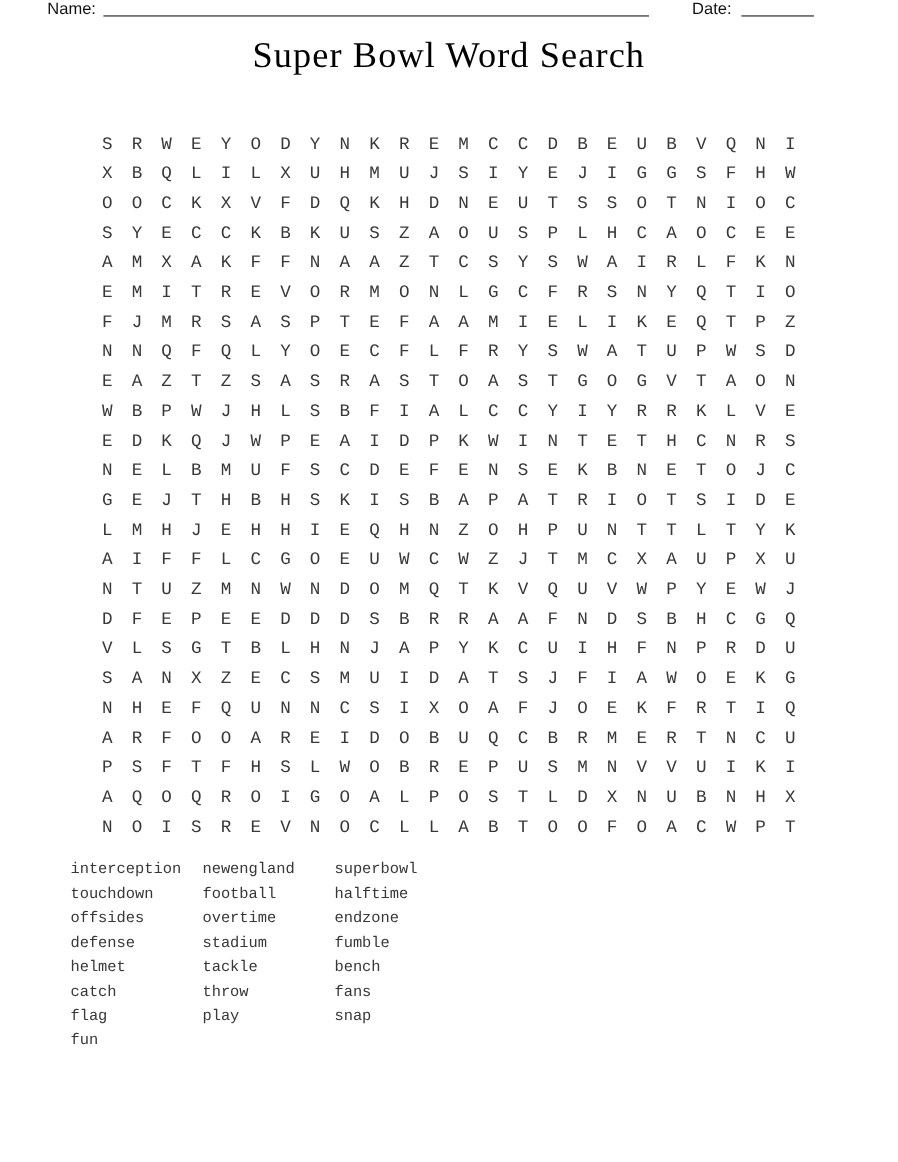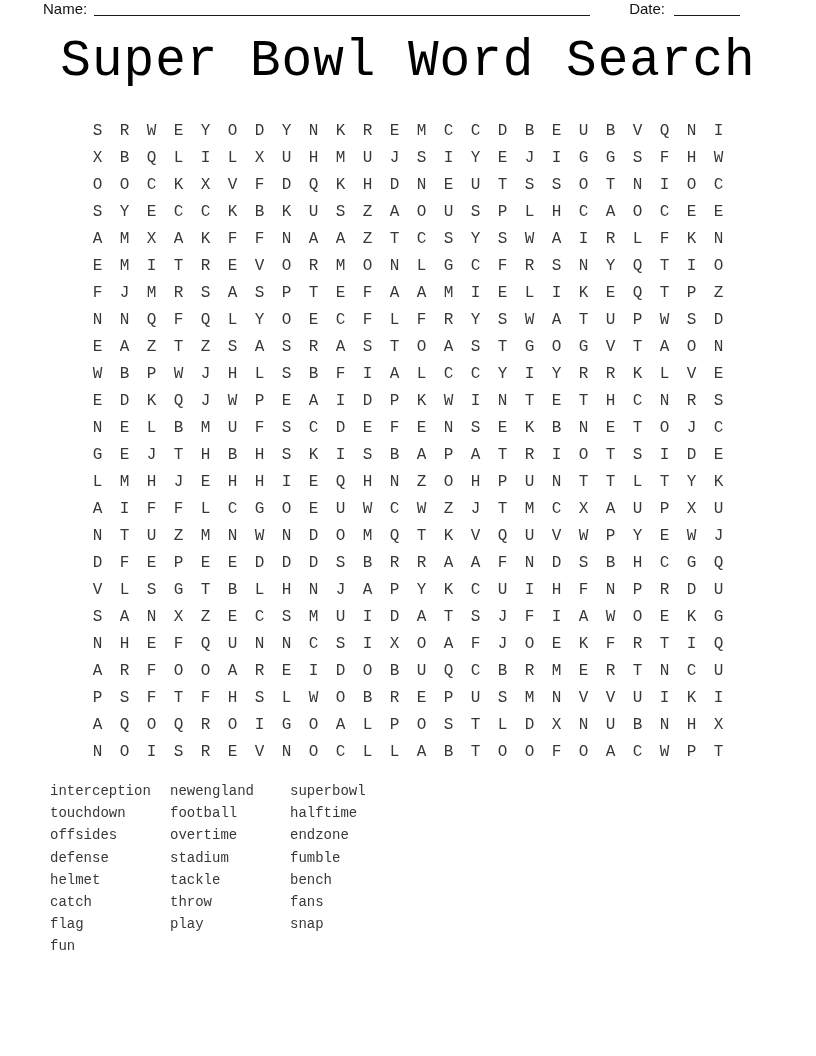"Name:" .header-row { align-items: center -> flex-start }
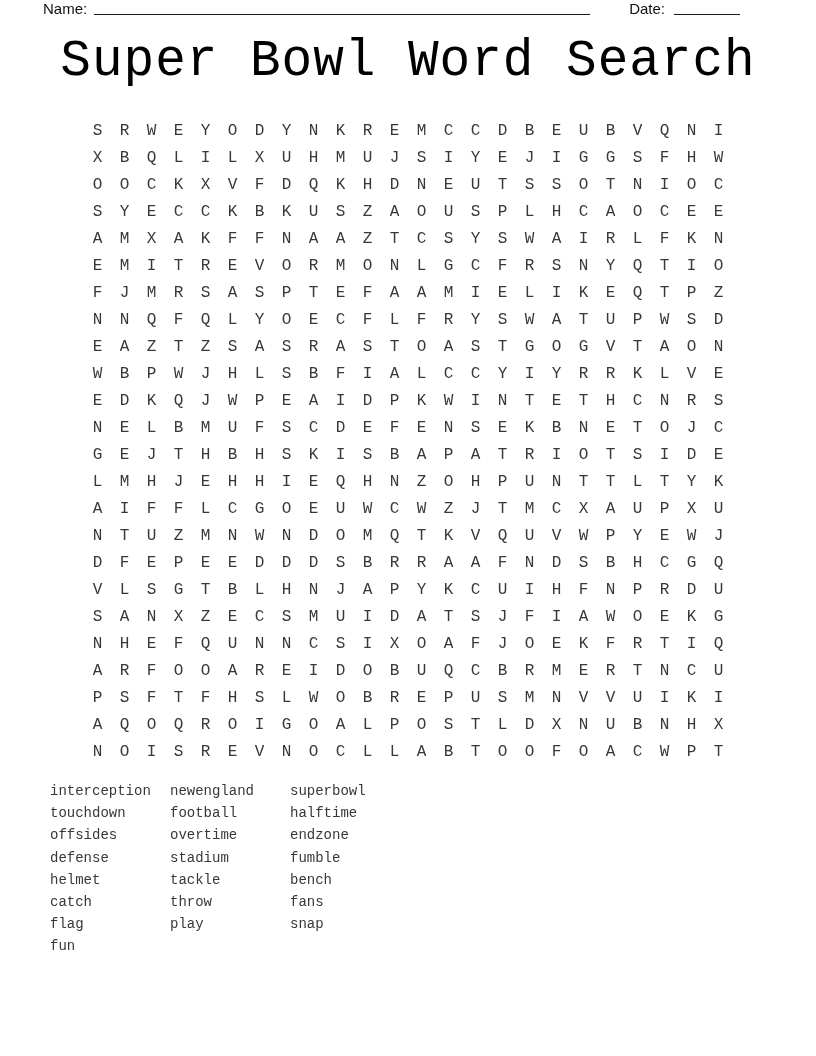"Super Bowl Word Search" .title { font-family: Liberation Mono, monospace -> Liberation Serif, serif; font-size: 51px -> 33px }
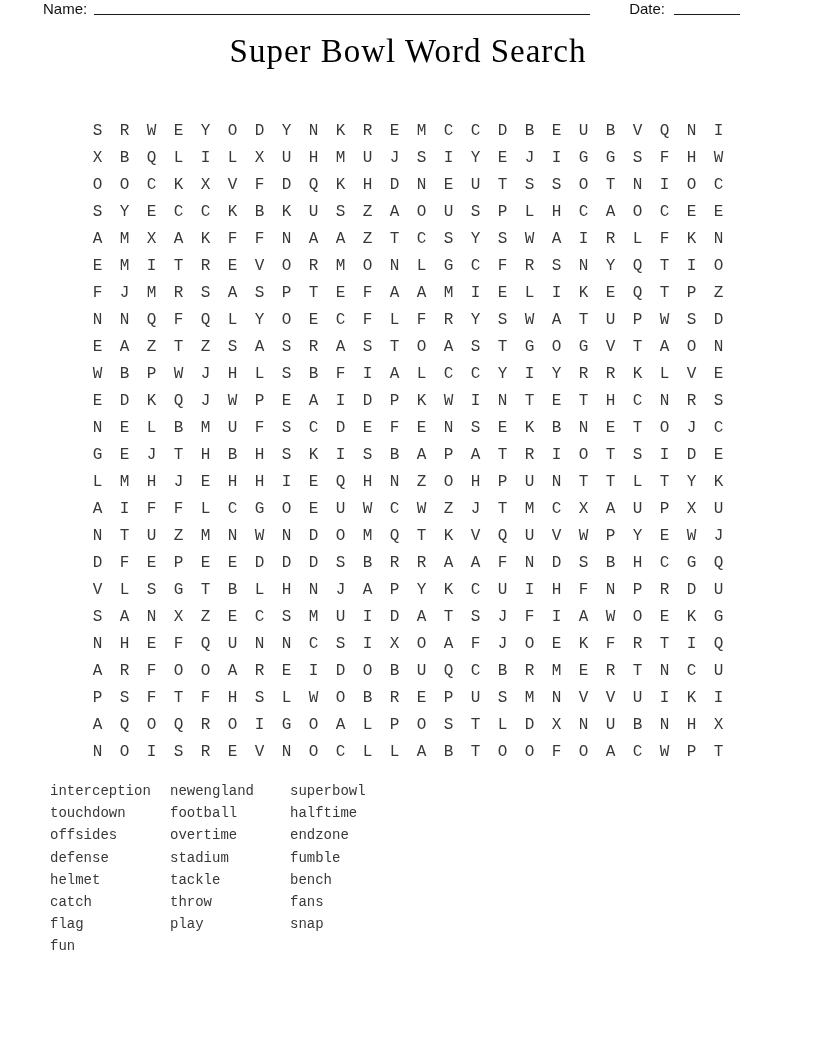"interception" .words { left: 50px -> 64px }
